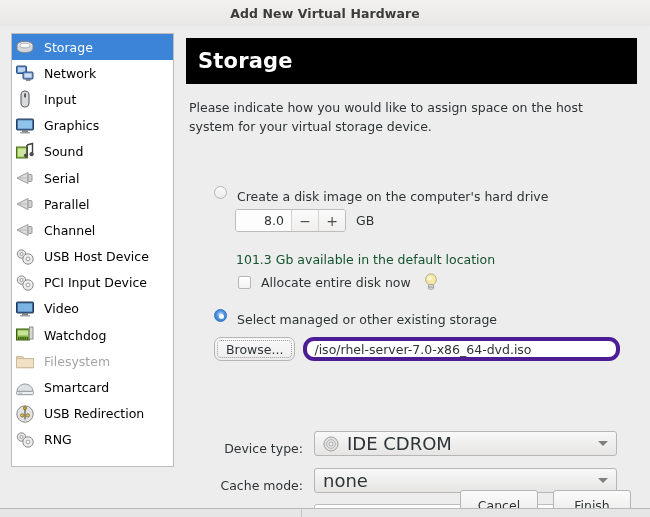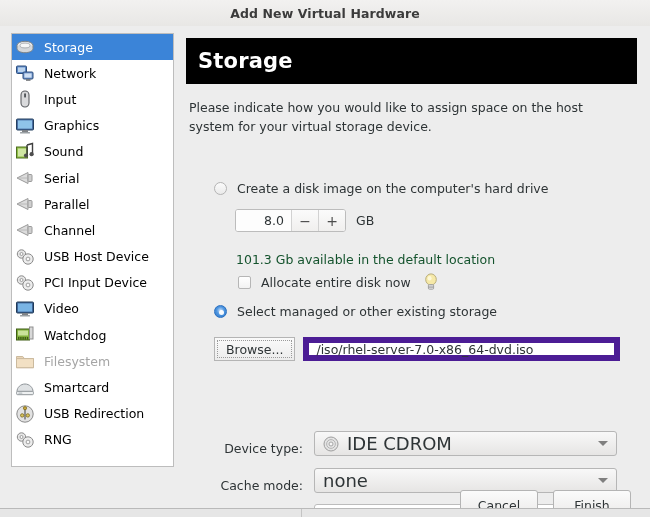"Create a disk image on" .radio-label { margin-top: none -> 8px }
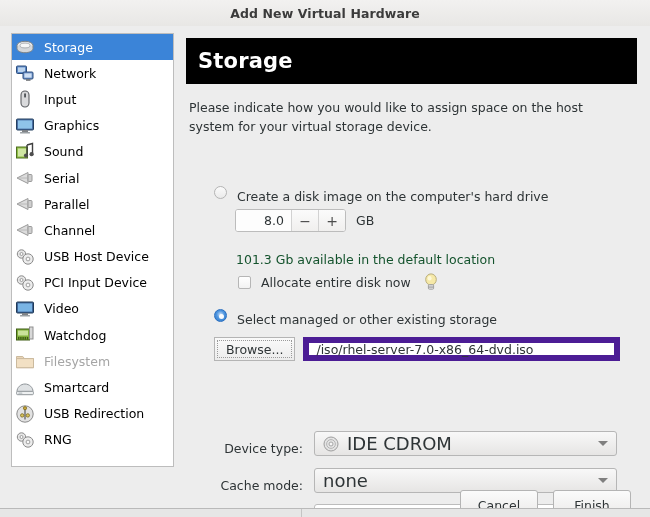"Browse..." .btn-browse { border-radius: 0 -> 7px }
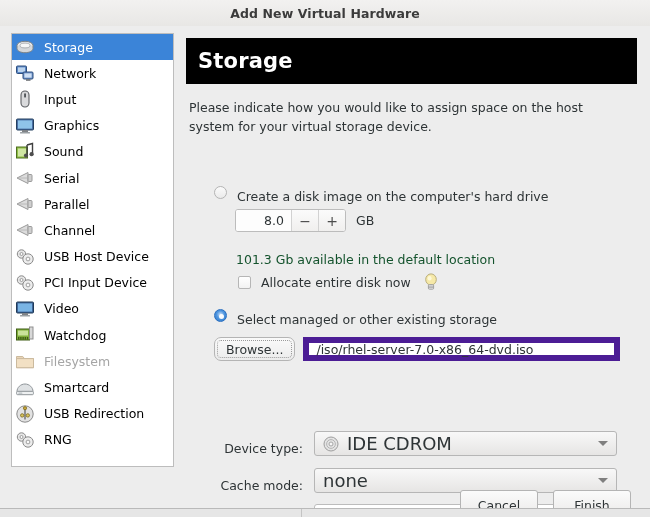"/iso/rhel-server-7.0-x86_64-dvd.iso" .path-field { border: 6px solid #4c1d95 -> 4px solid #4c1d95; border-radius: 0 -> 11px }
